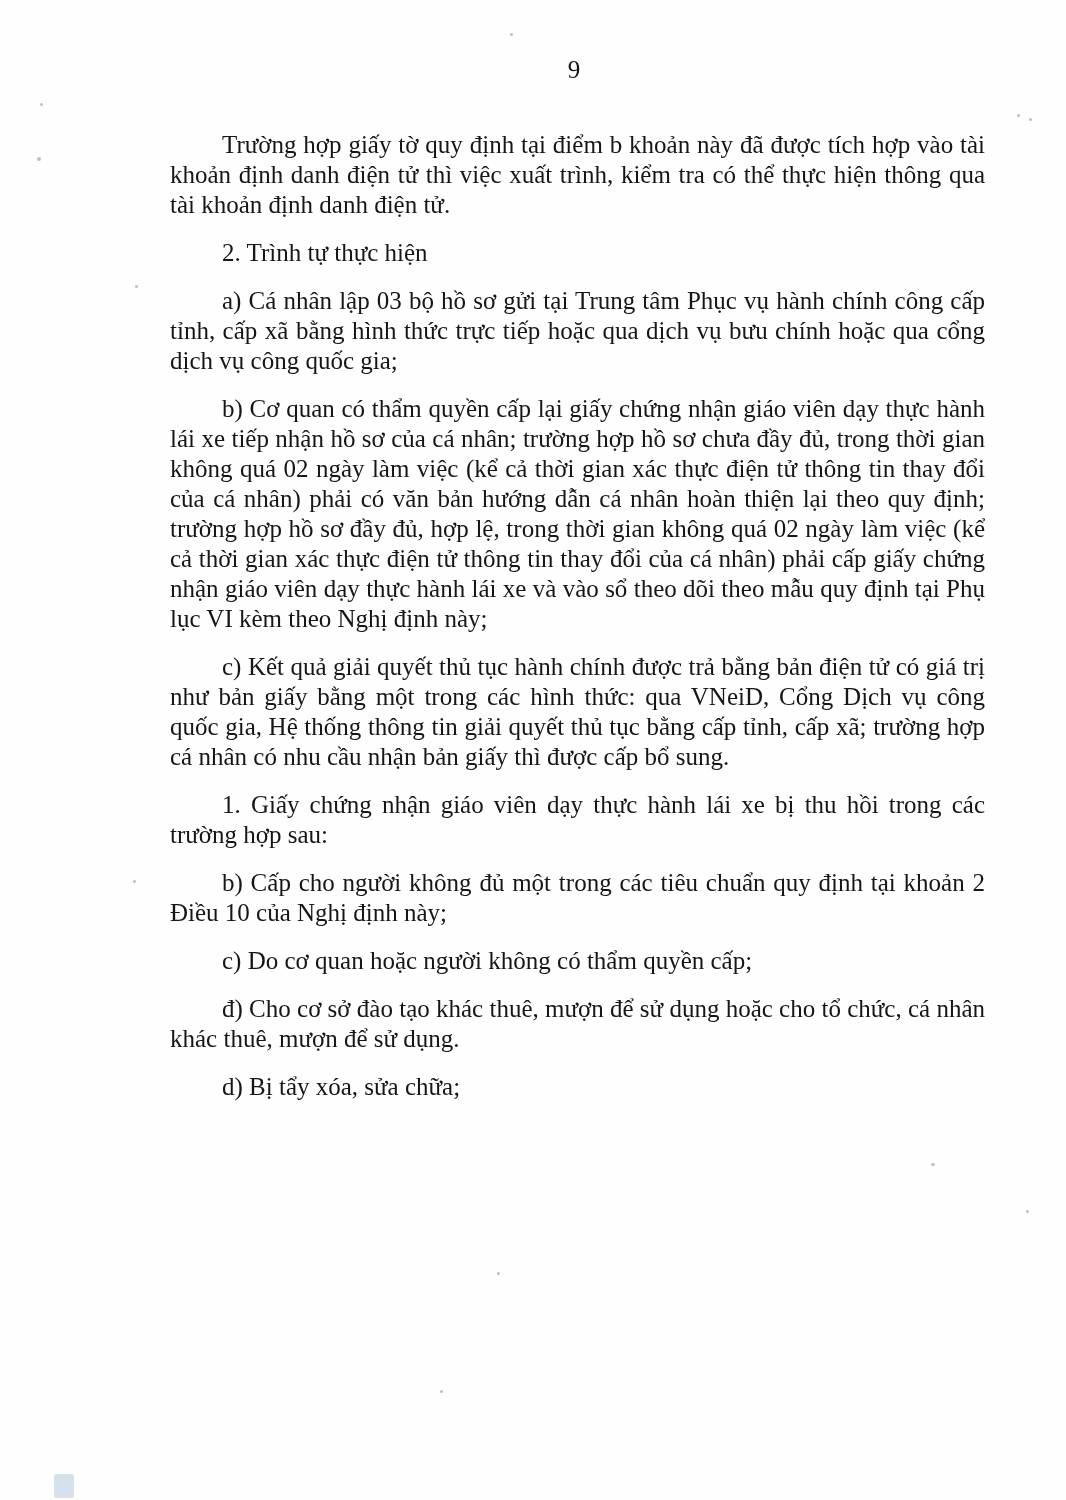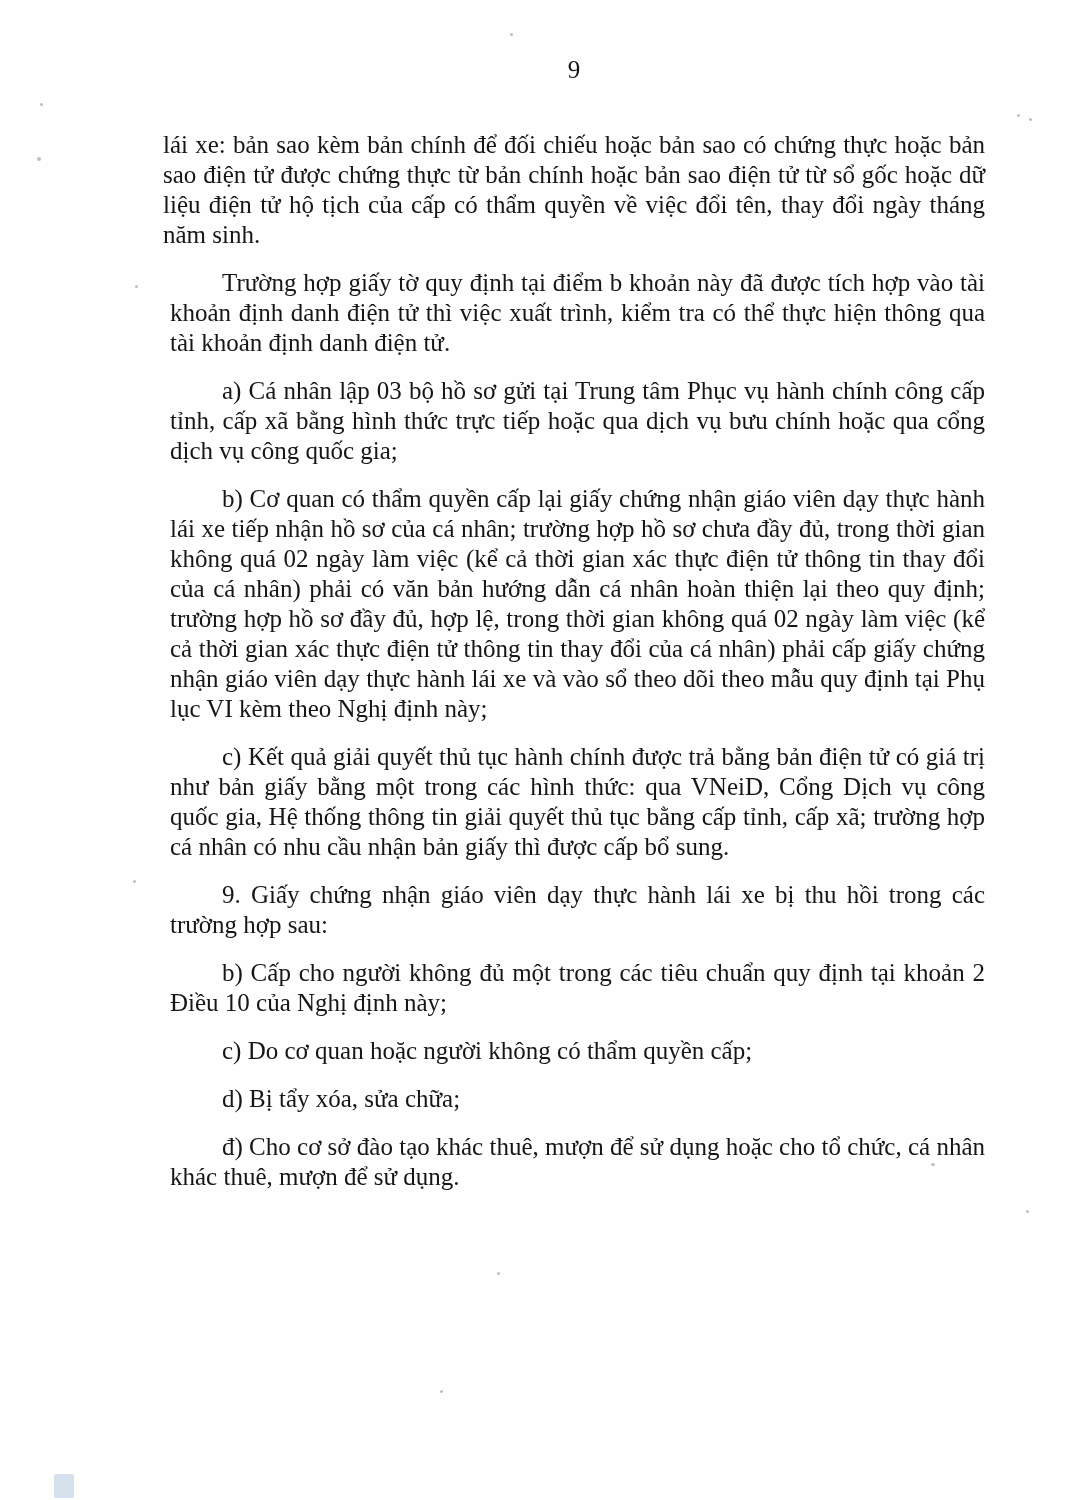"lái xe: bản sao kèm" p.no-indent { html: <p>lái xe: bản sao kèm bản chính để đối chiếu hoặc bản sao có chứng thực hoặc bản sao điện tử được chứng thực từ bản chính hoặc bản sao điện tử từ sổ gốc hoặc dữ liệu điện tử hộ tịch của cấp có thẩm quyền về việc đổi tên, thay đổi ngày tháng năm sinh.</p> -> none }
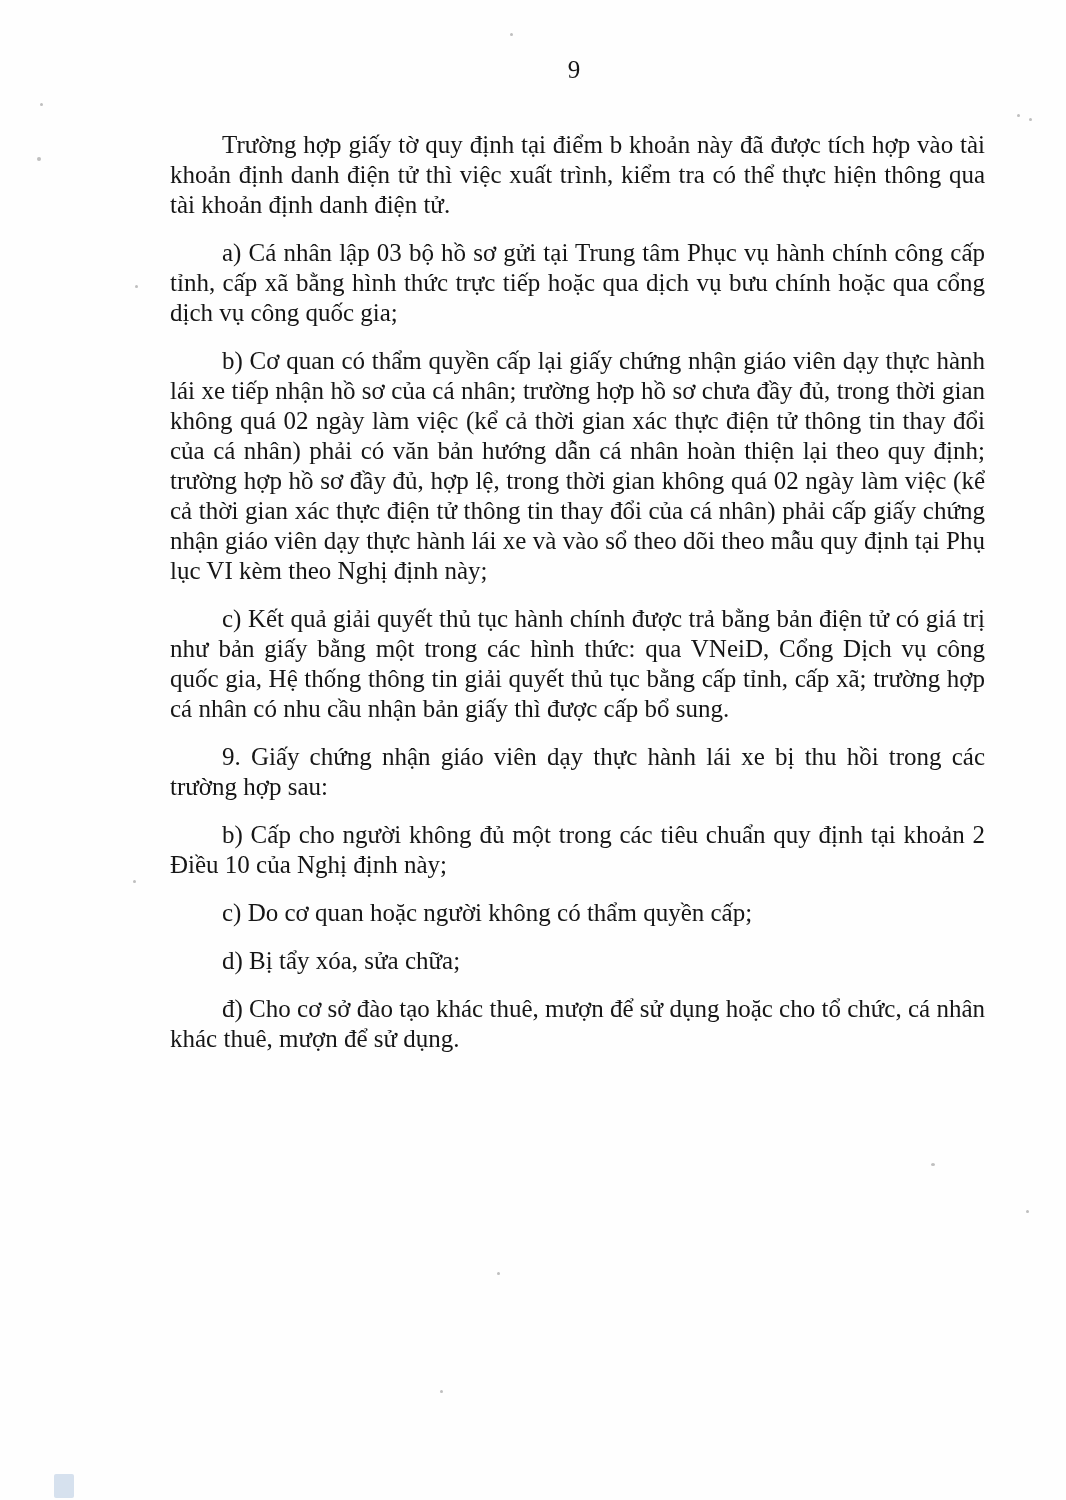"2. Trình tự thực hiện" p.indent { html: none -> <p>2. Trình tự thực hiện</p> }
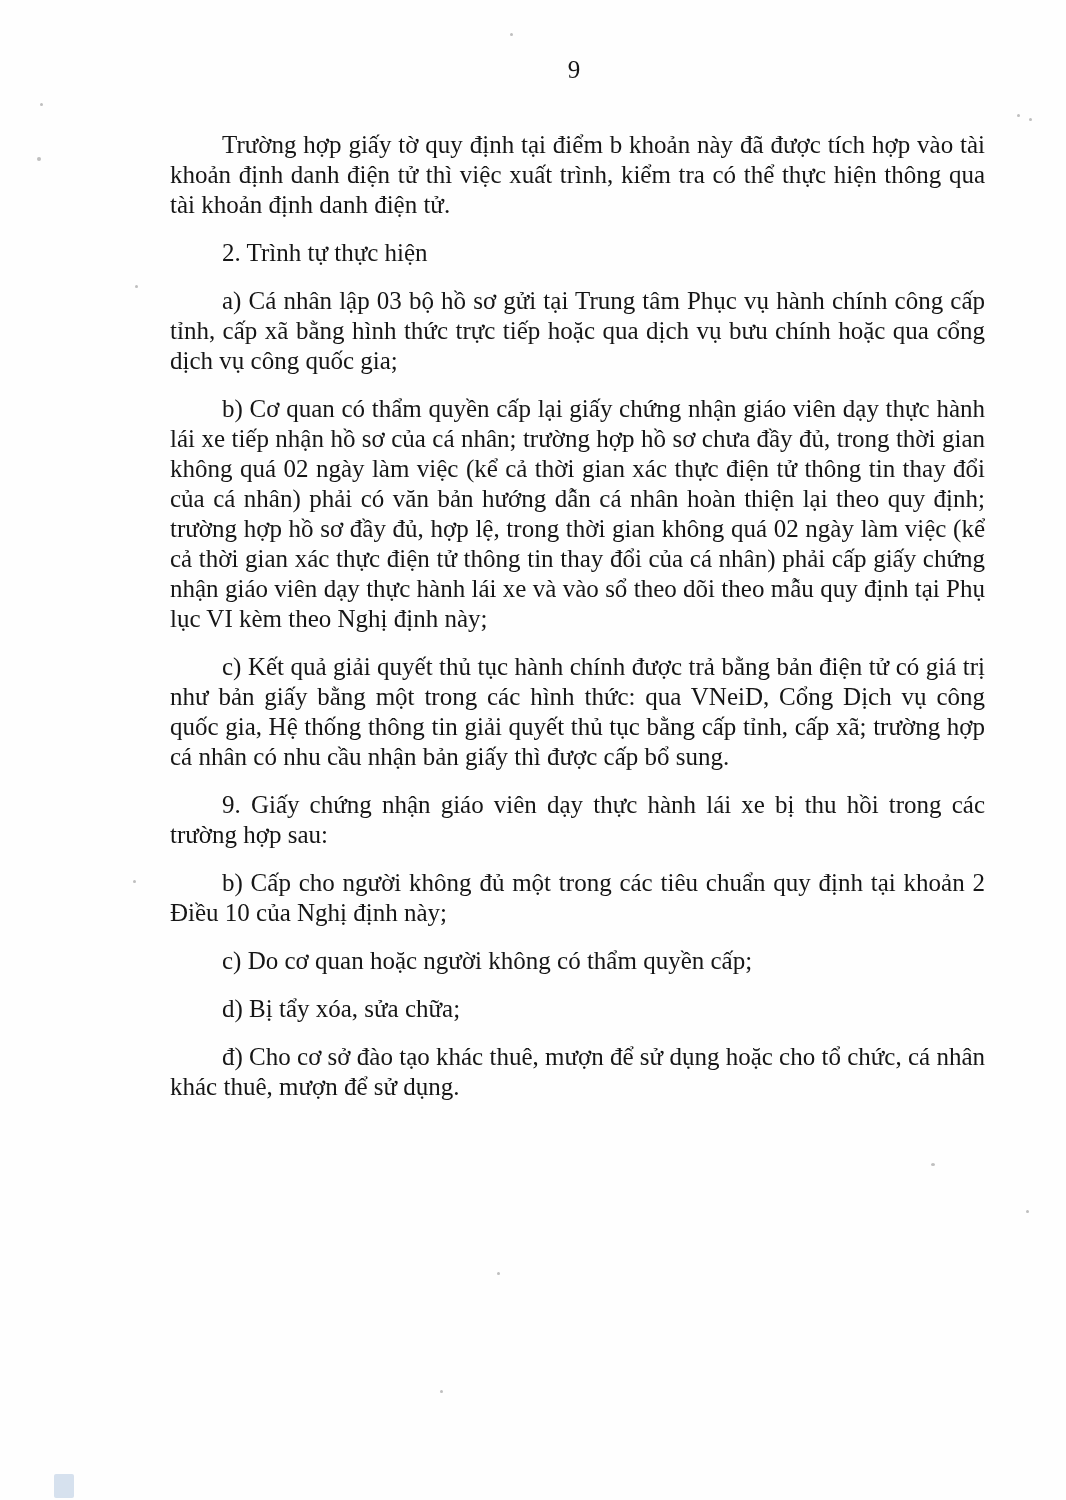"9. Giấy chứng nhận giáo" p.indent { text: 9 -> 1 }
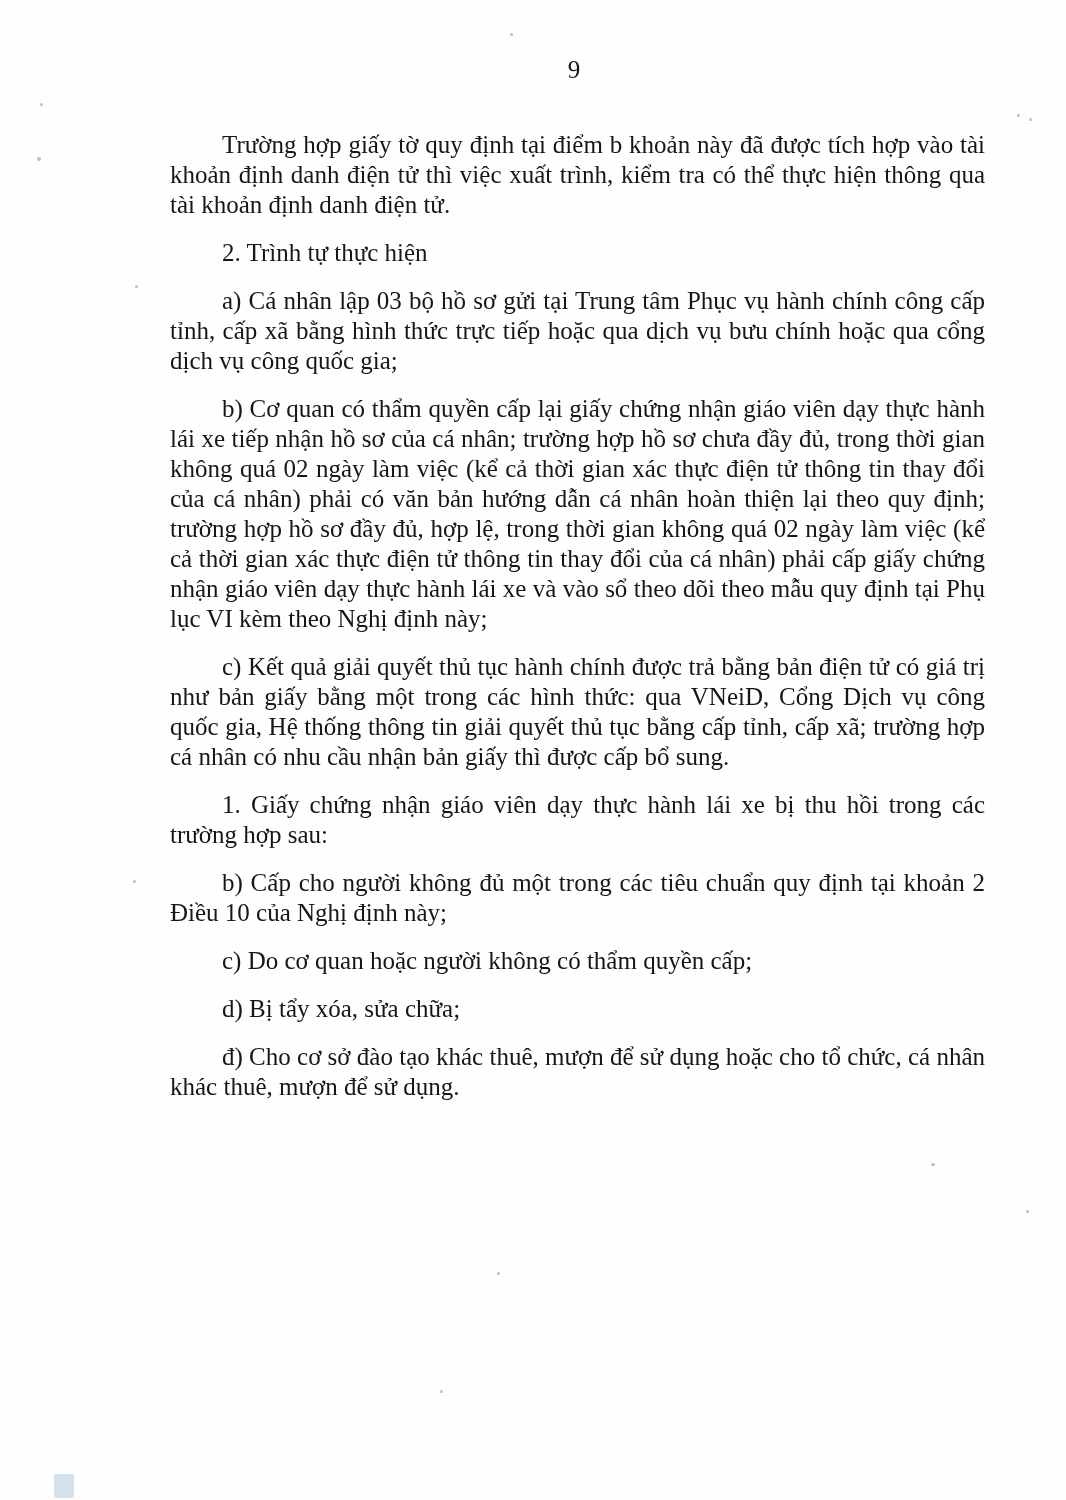"d) Bị tẩy xóa, sửa" p.indent { order: before "đ) Cho cơ sở đào" -> after "đ) Cho cơ sở đào" }
